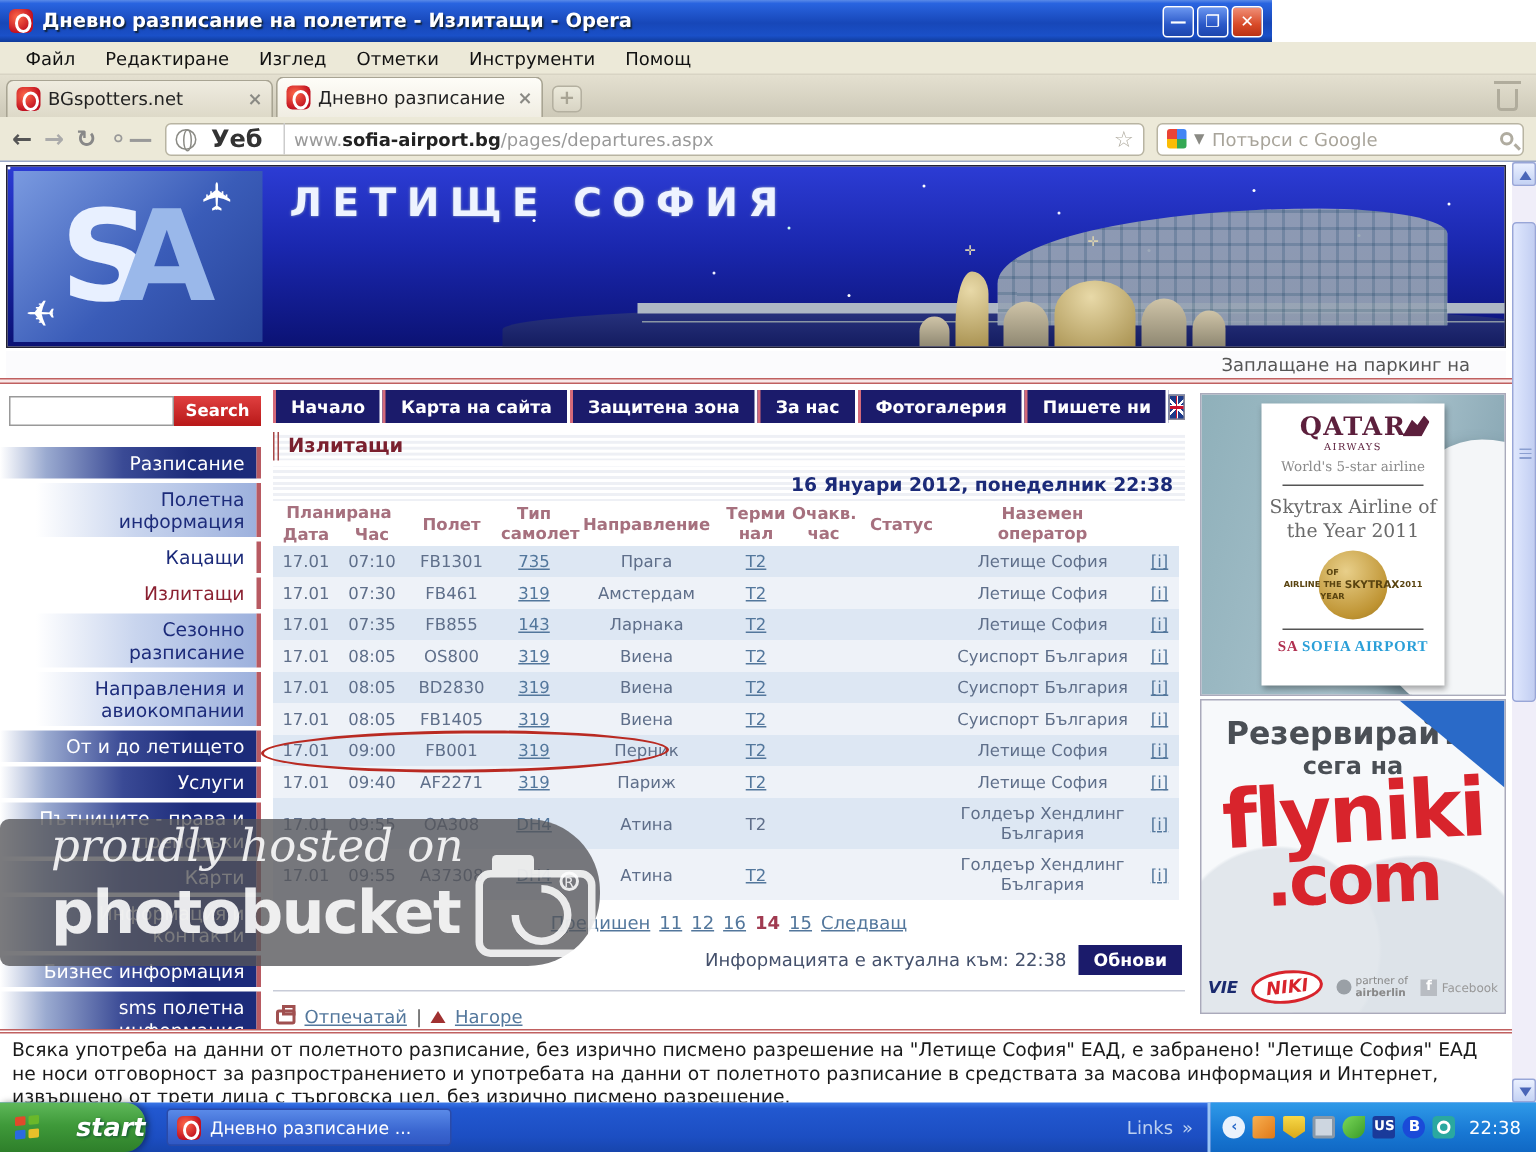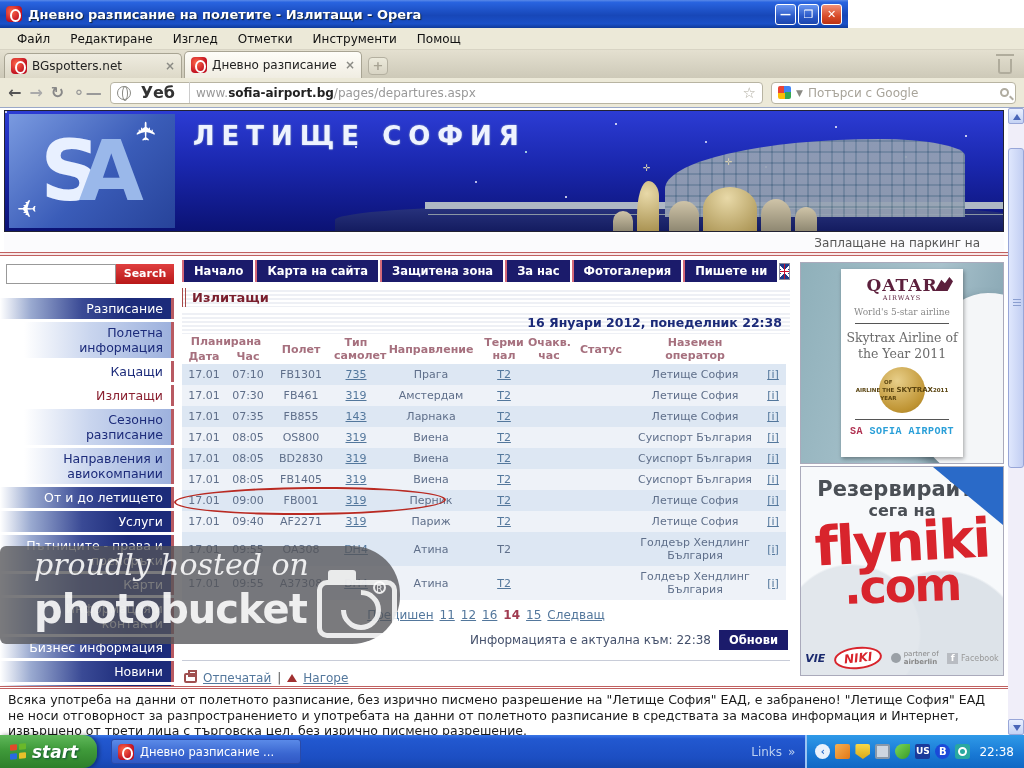"SA SOFIA AIRPORT" .q-foot { font-family: Liberation Mono, monospace -> Liberation Serif, serif }
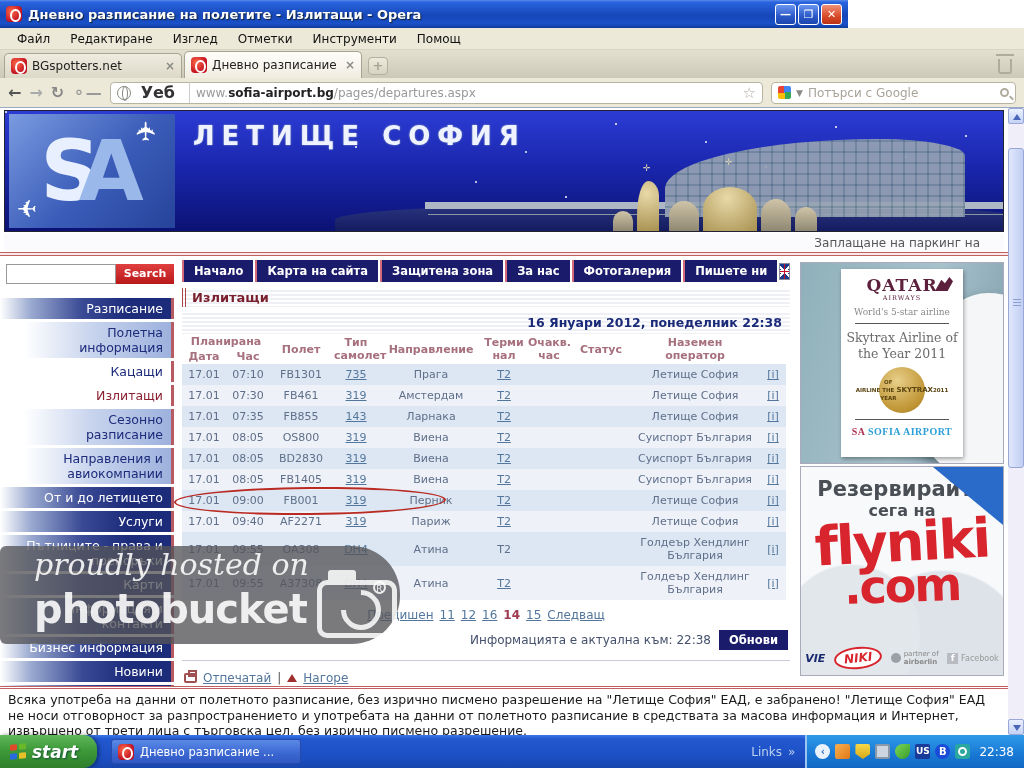"Новини" div.side-item { html: <div>Новини</div> -> none }
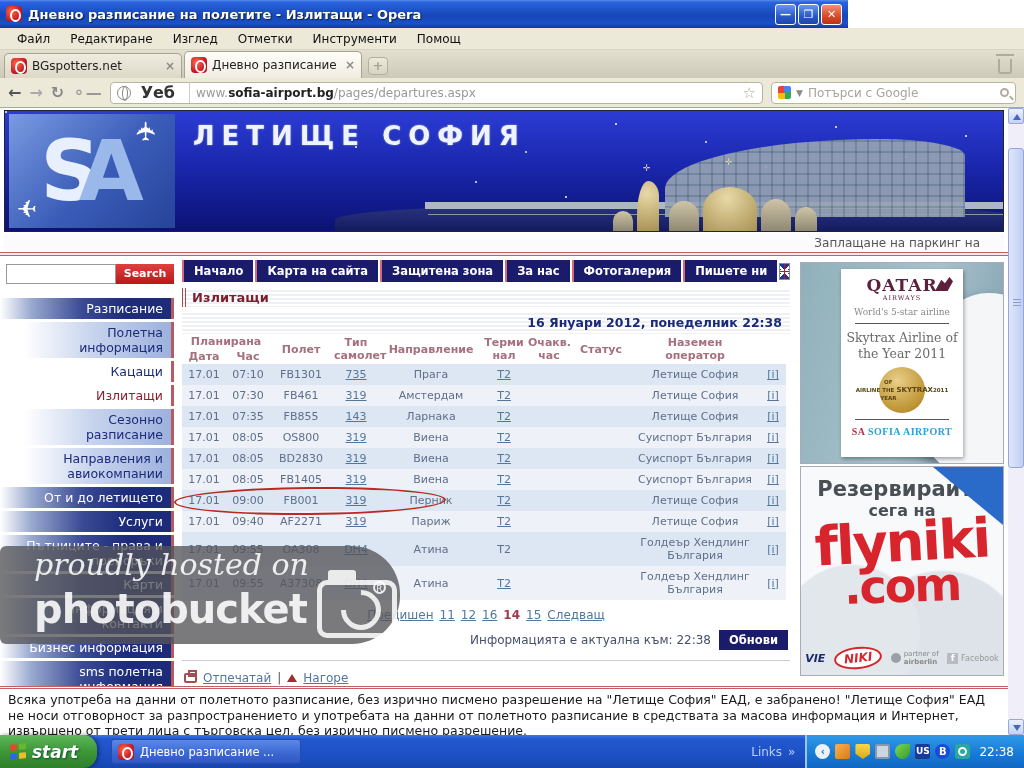"start" .startbtn { justify-content: none -> space-between }
